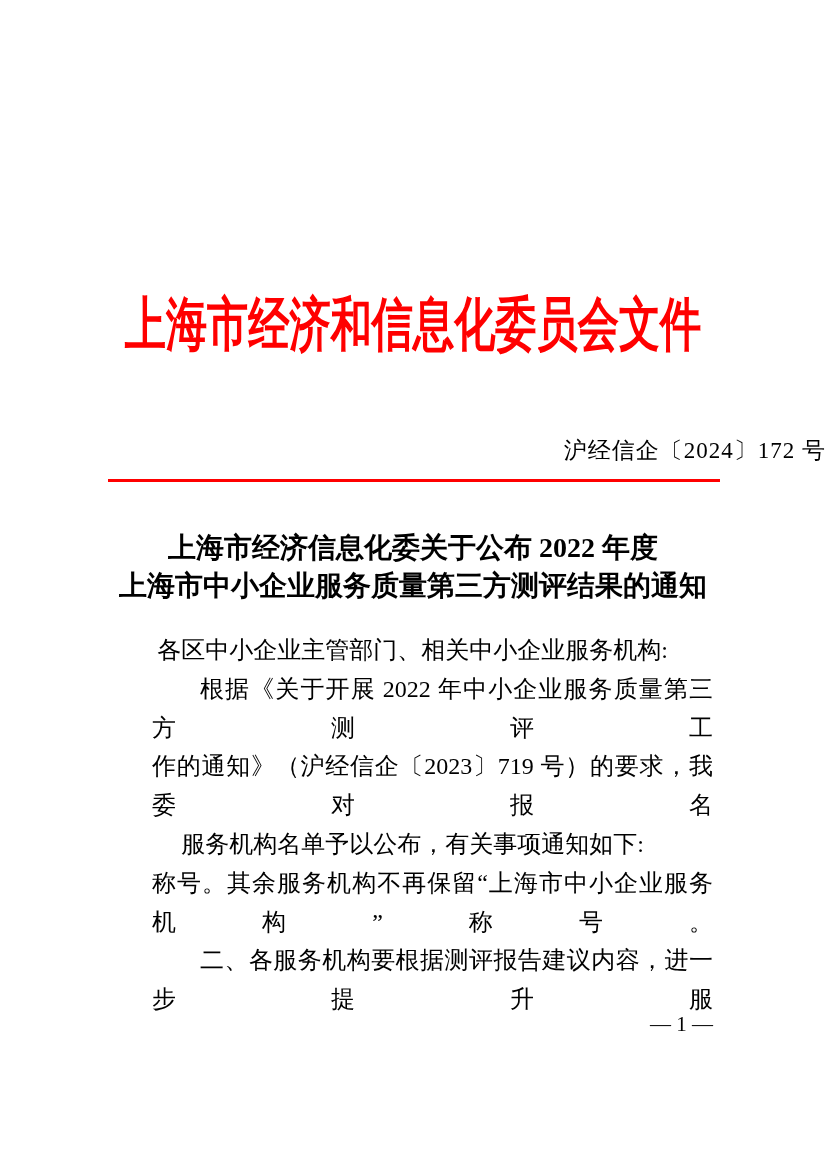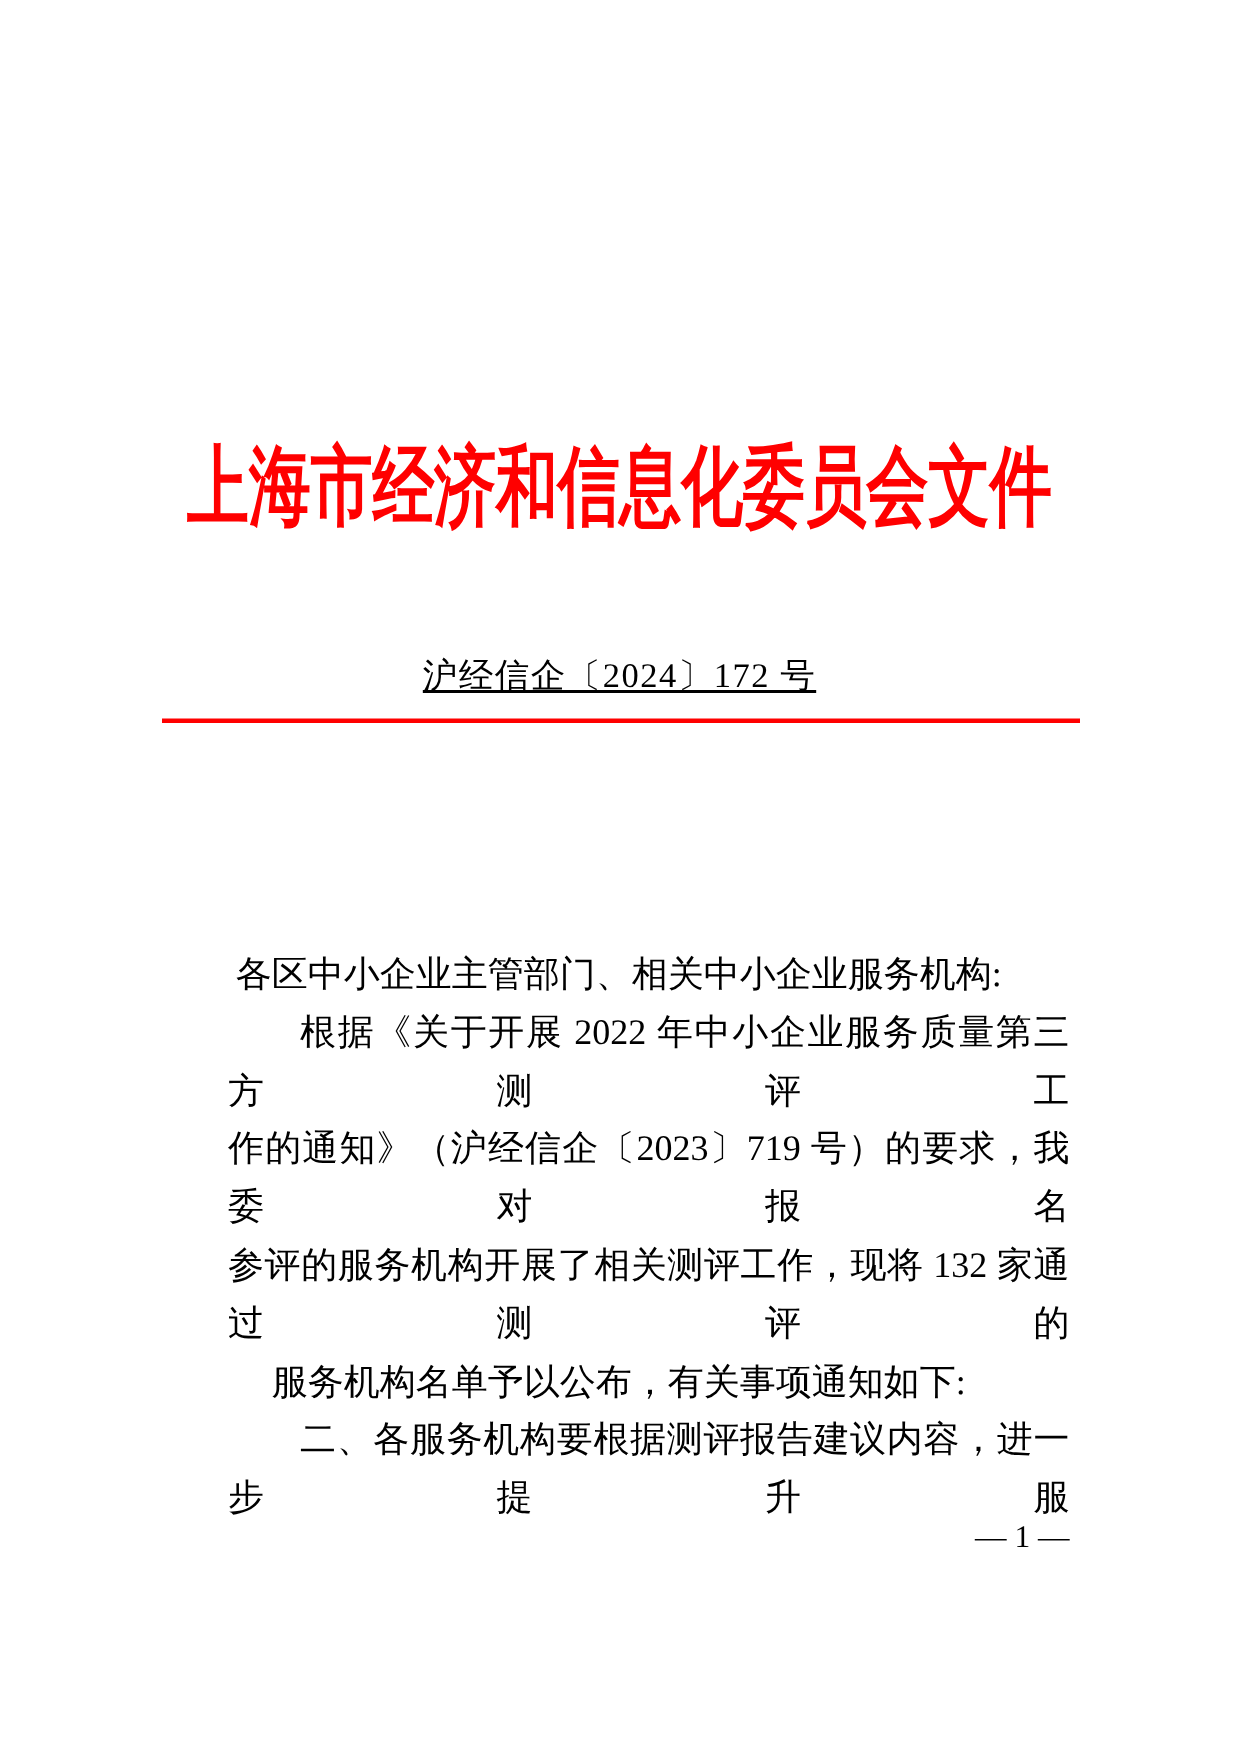"沪经信企〔2024〕172 号" .doc-number { text-align: center -> right; text-decoration: underline -> none }
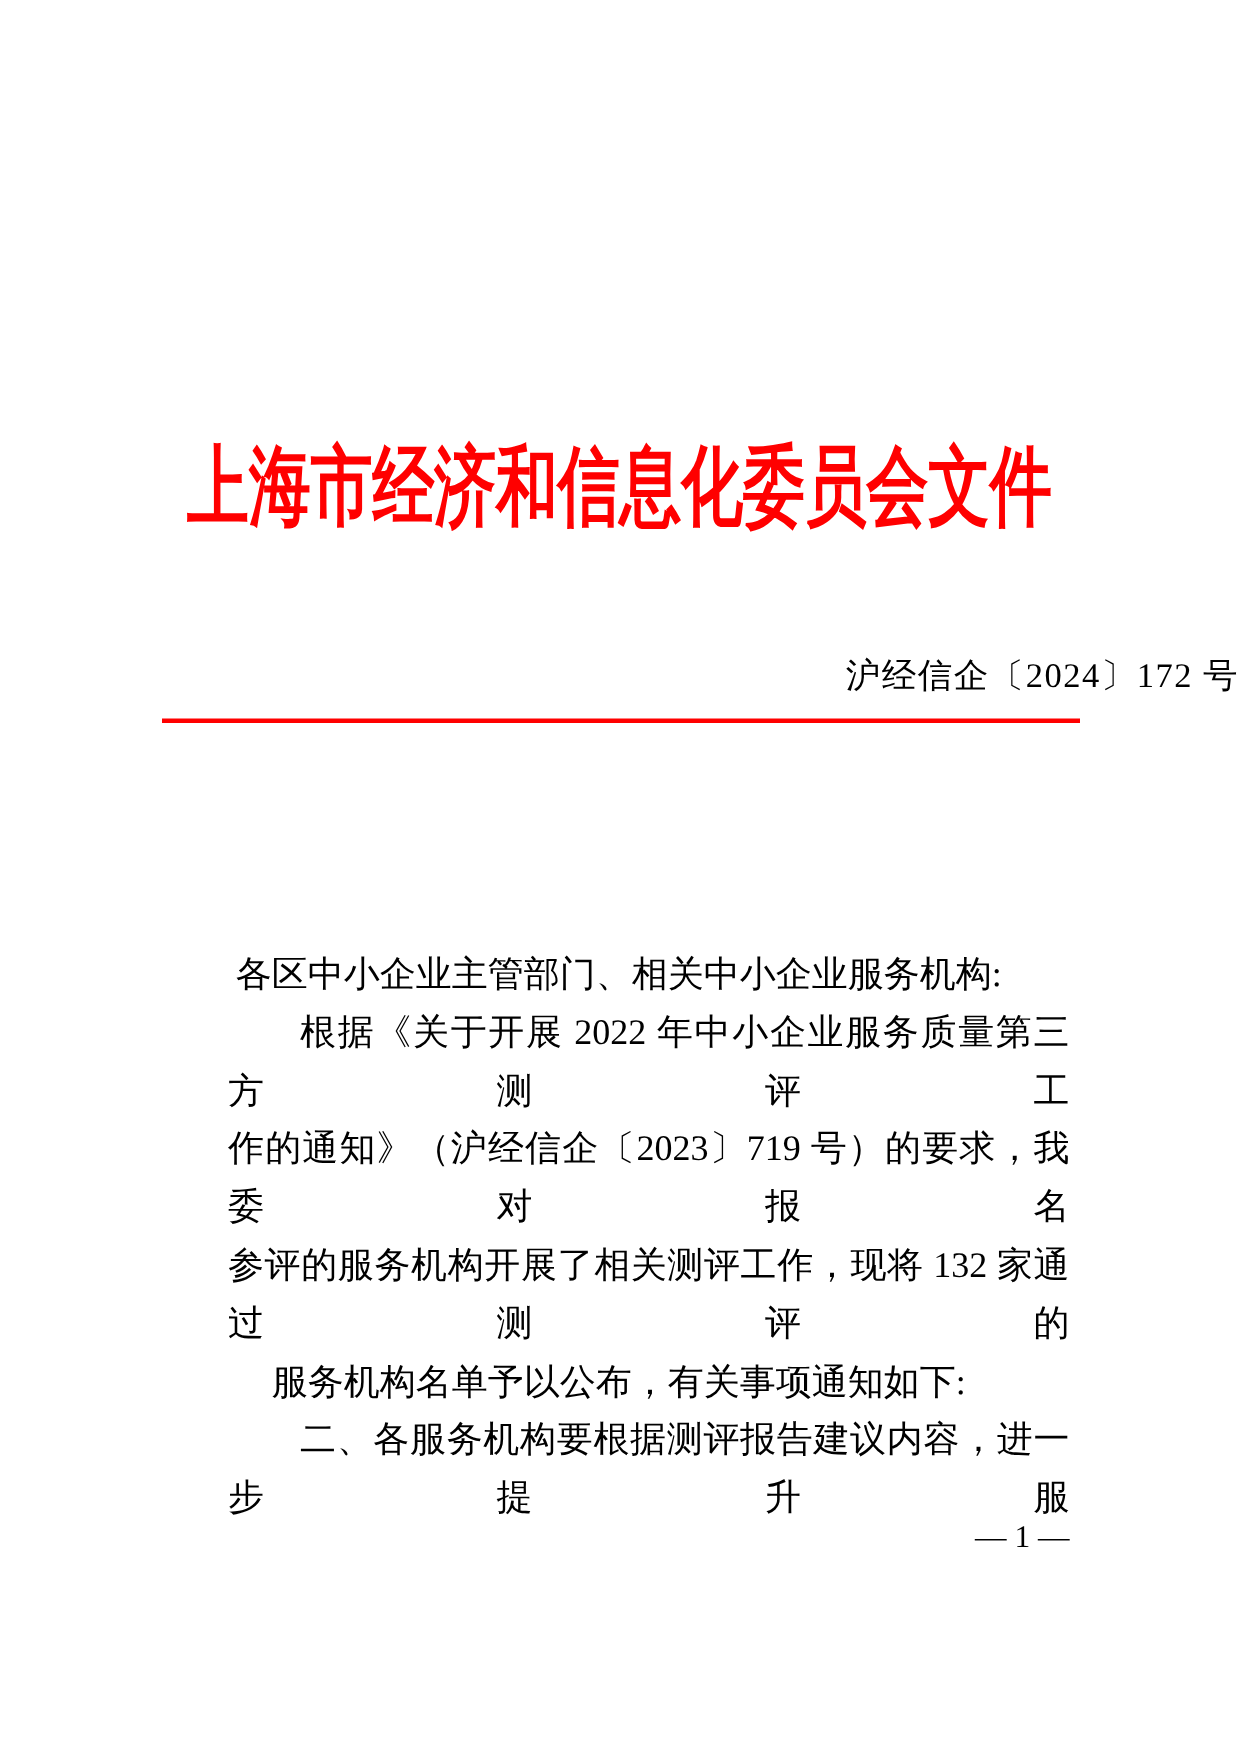"上海市经济信息化委关于公布 2022 年度" h1.doc-title { html: none -> <h1> <span>上海市经济信息化委关于公布 2022 年度</span> <span>上海市中小企业服务质量第三方测评结果的通知</span> </h1> }
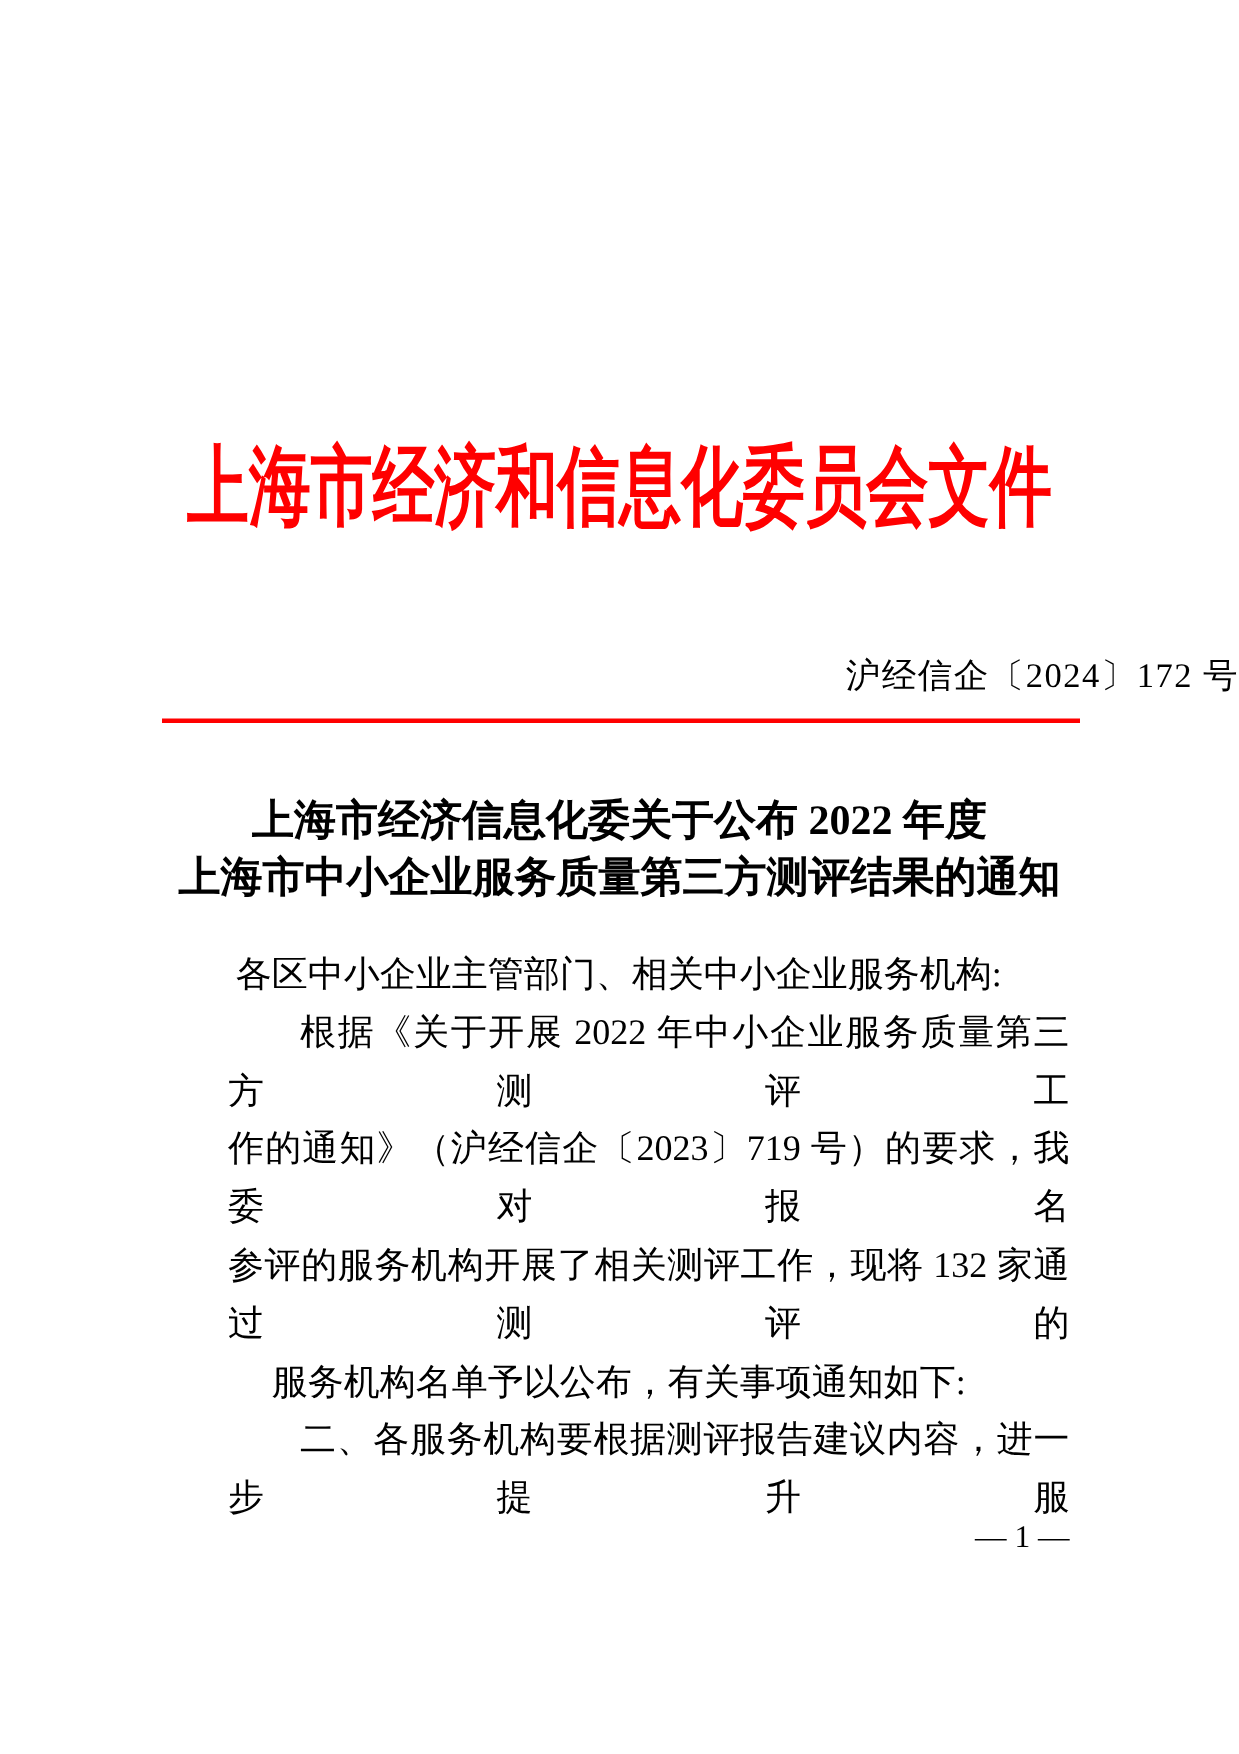"参评的服务机构开展了相关测评工作，现将 132 家通过测评的" div.body-line { html: <div>参评的服务机构开展了相关测评工作，现将 132 家通过测评的</div> -> none }
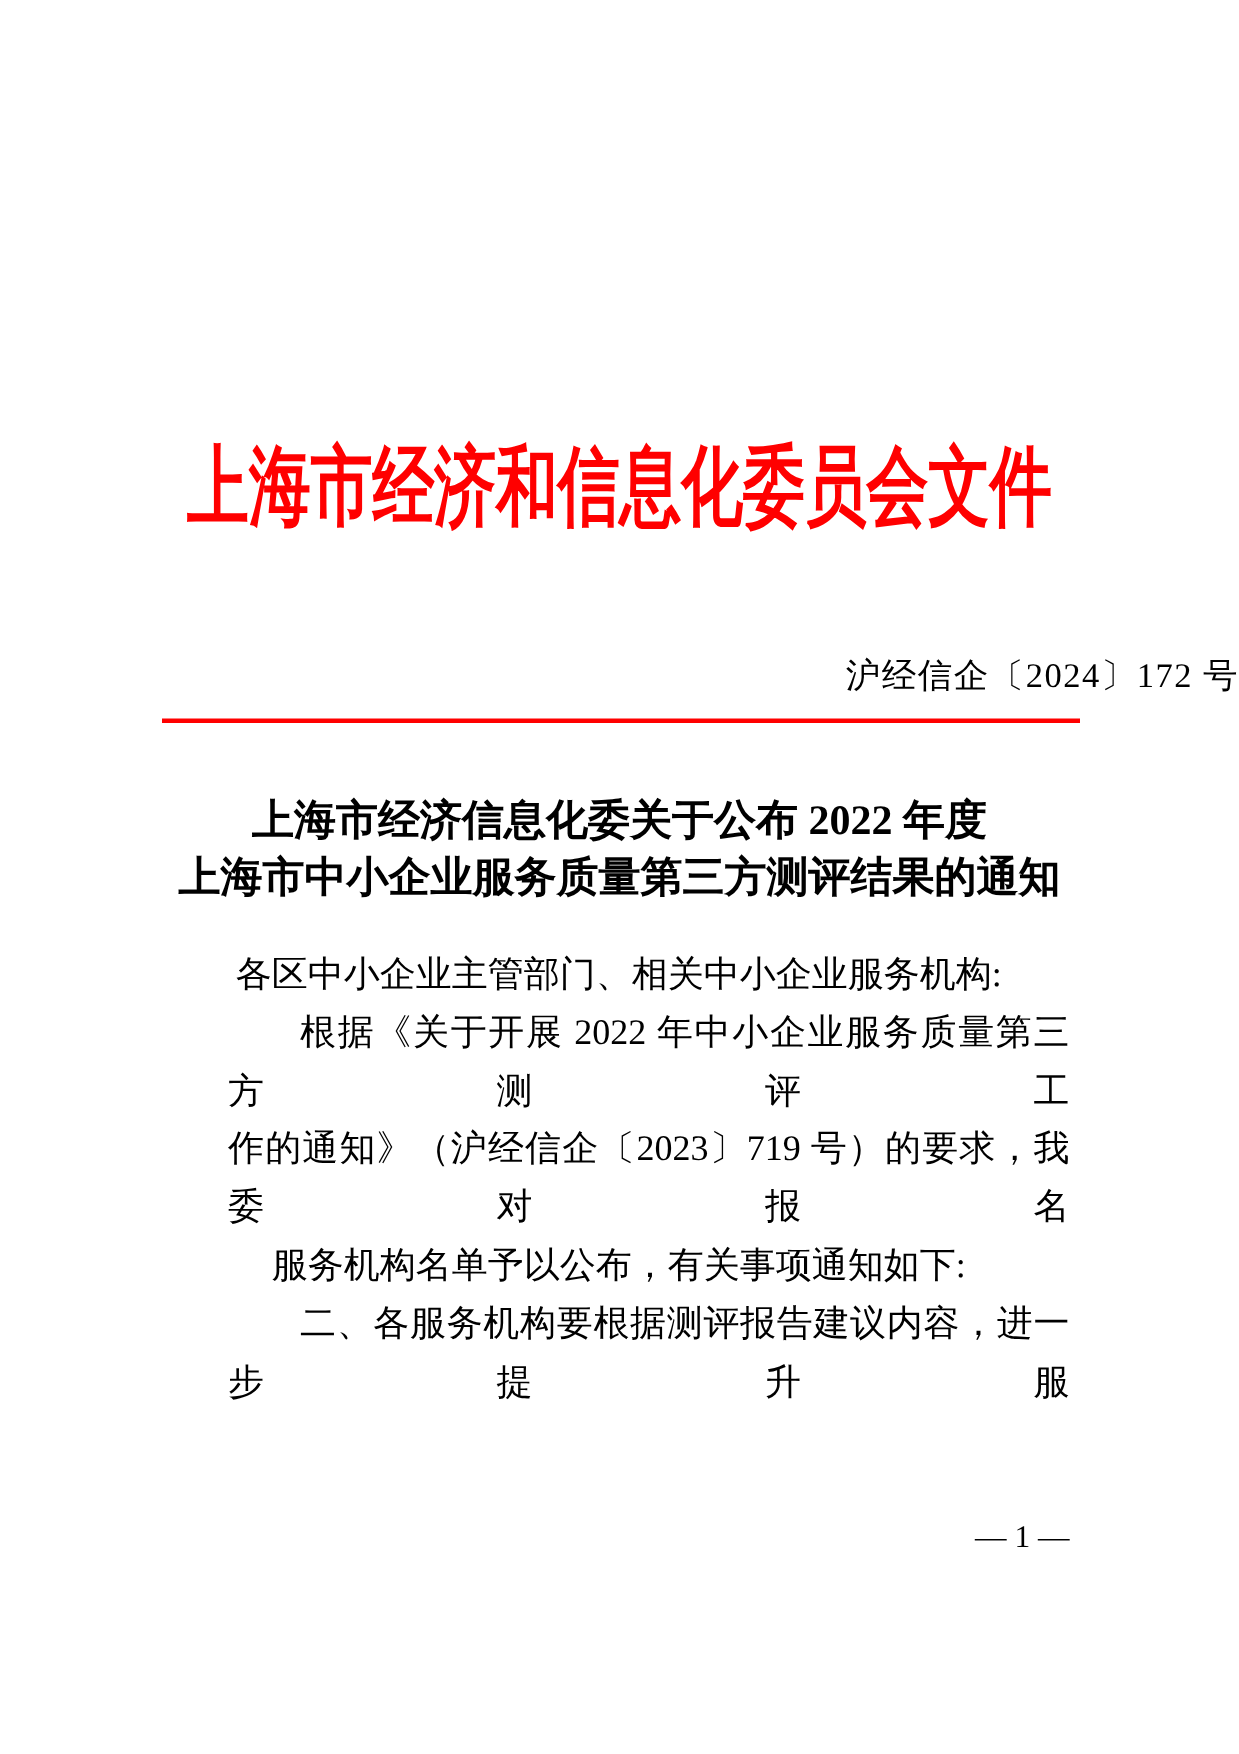"称号。其余服务机构不再保留“上海市中小企业服务机构”称号。" div.body-line { html: none -> <div>称号。其余服务机构不再保留“上海市中小企业服务机构”称号。</div> }
